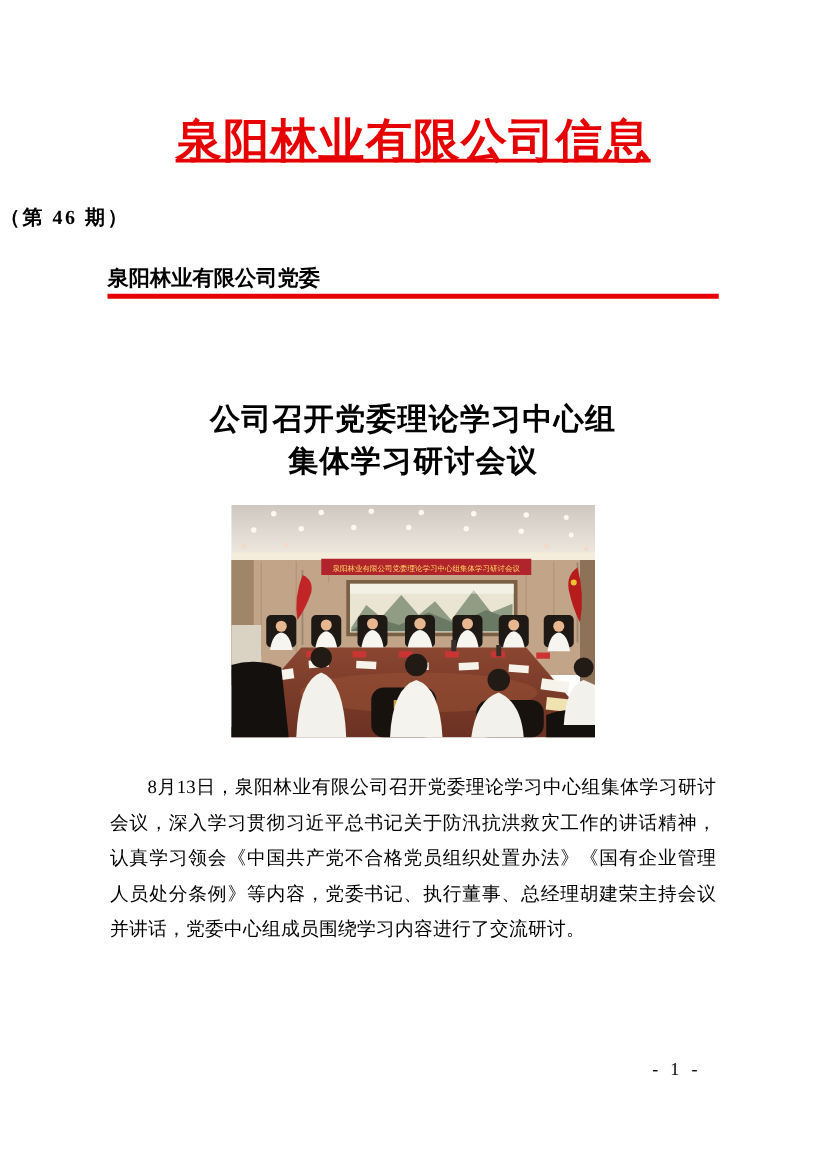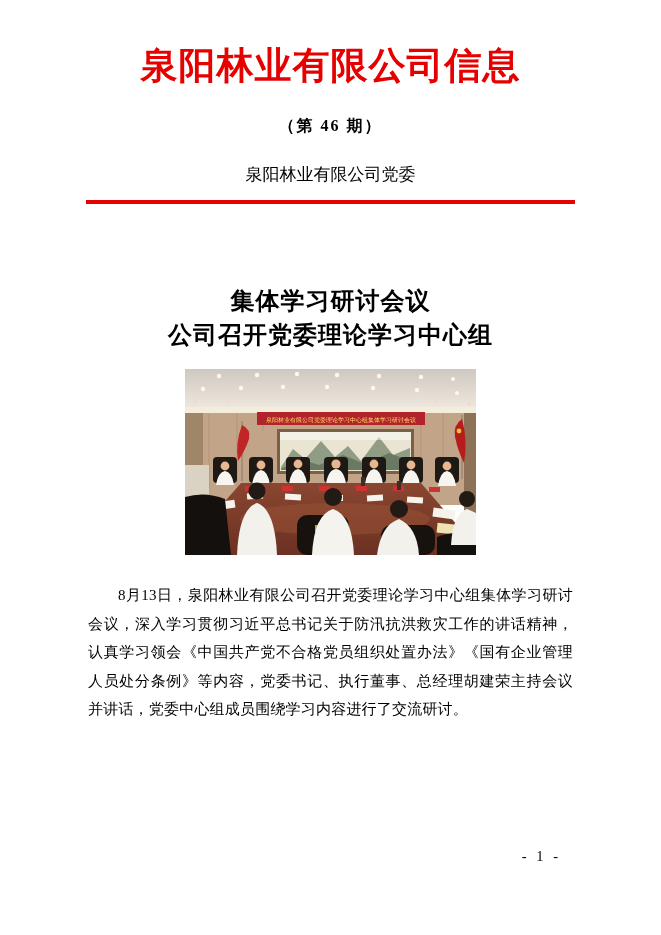"泉阳林业有限公司信息" .masthead-title { padding-top: 44px -> 92px; text-decoration: none -> underline }
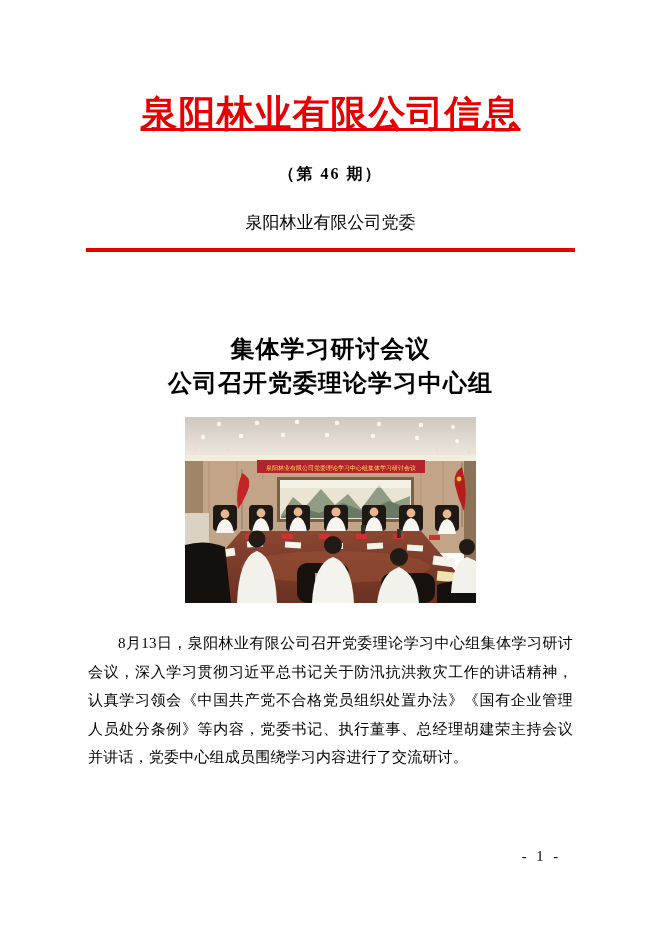"（第 46 期）" .issue-line { text-align: center -> none }
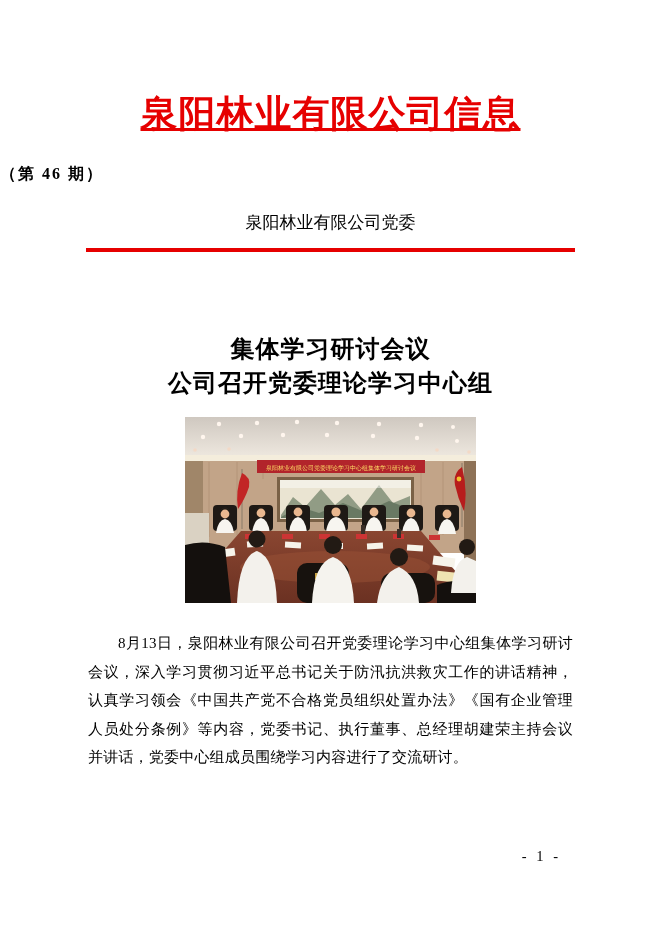"泉阳林业有限公司党委" .pub-row { font-weight: normal -> bold; justify-content: center -> flex-start; padding-bottom: 14px -> 1px }
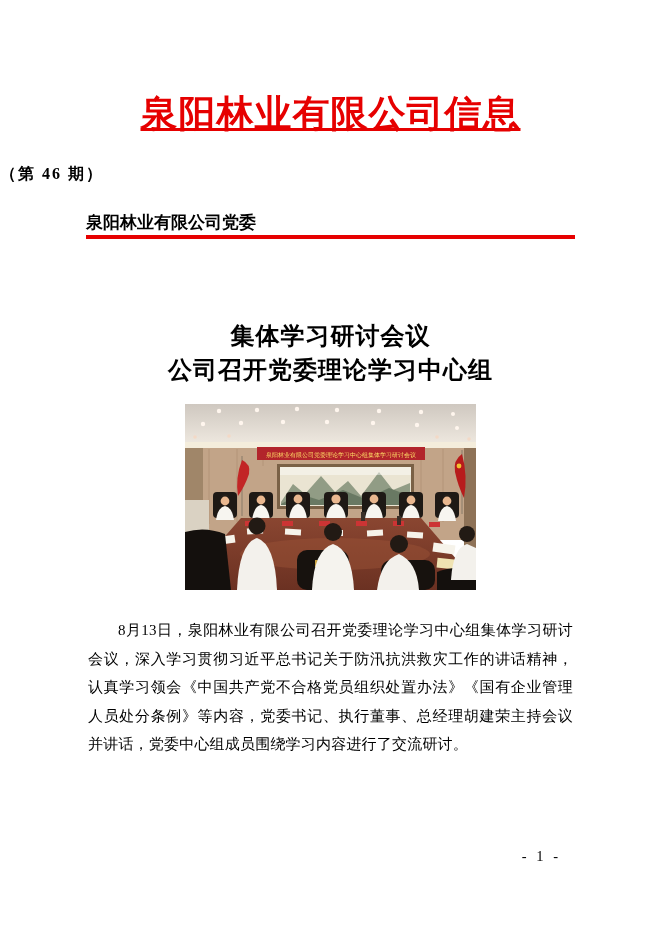"集体学习研讨会议" div { order: before "公司召开党委理论学习中心组" -> after "公司召开党委理论学习中心组" }
